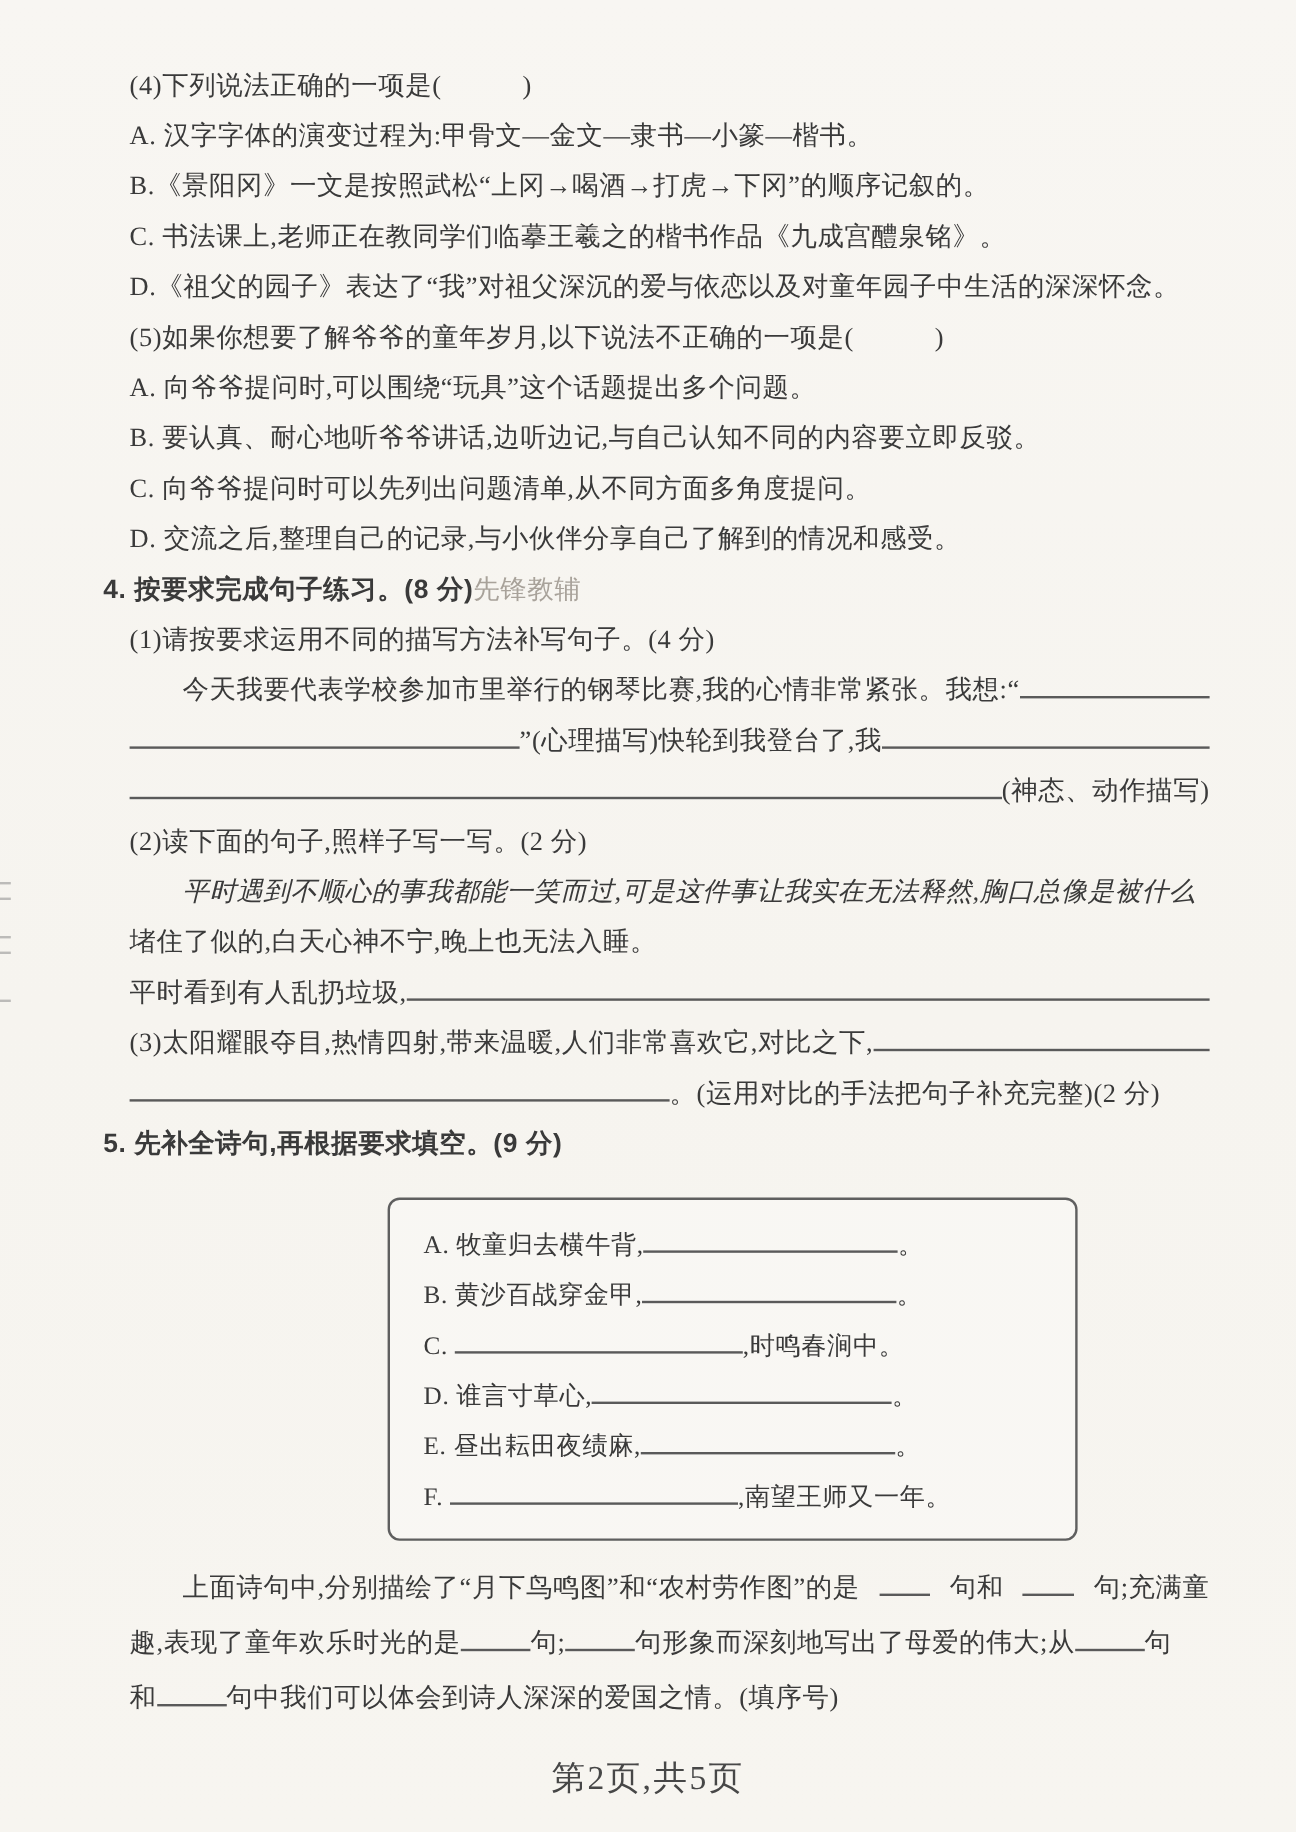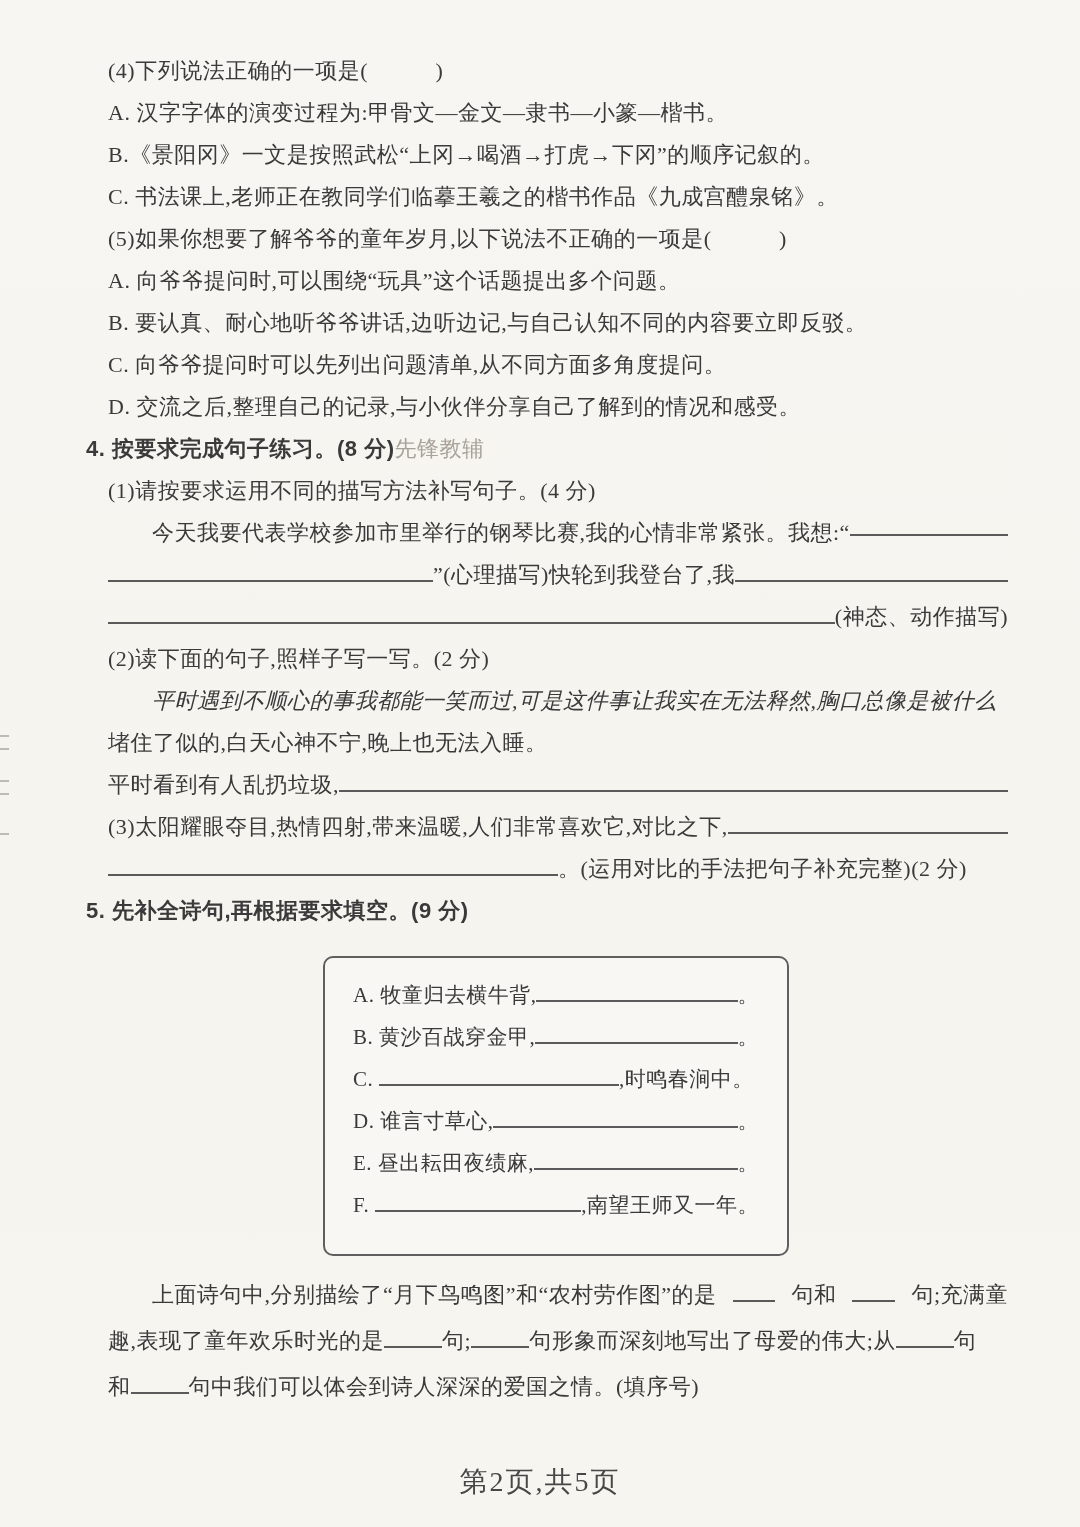"D.《祖父的园子》表达了“我”对祖父深沉的爱与依恋以及对童年园子中生活的深深怀念" div.line { html: none -> <div><span>D.《祖父的园子》表达了“我”对祖父深沉的爱与依恋以及对童年园子中生活的深深怀念。</span></div> }
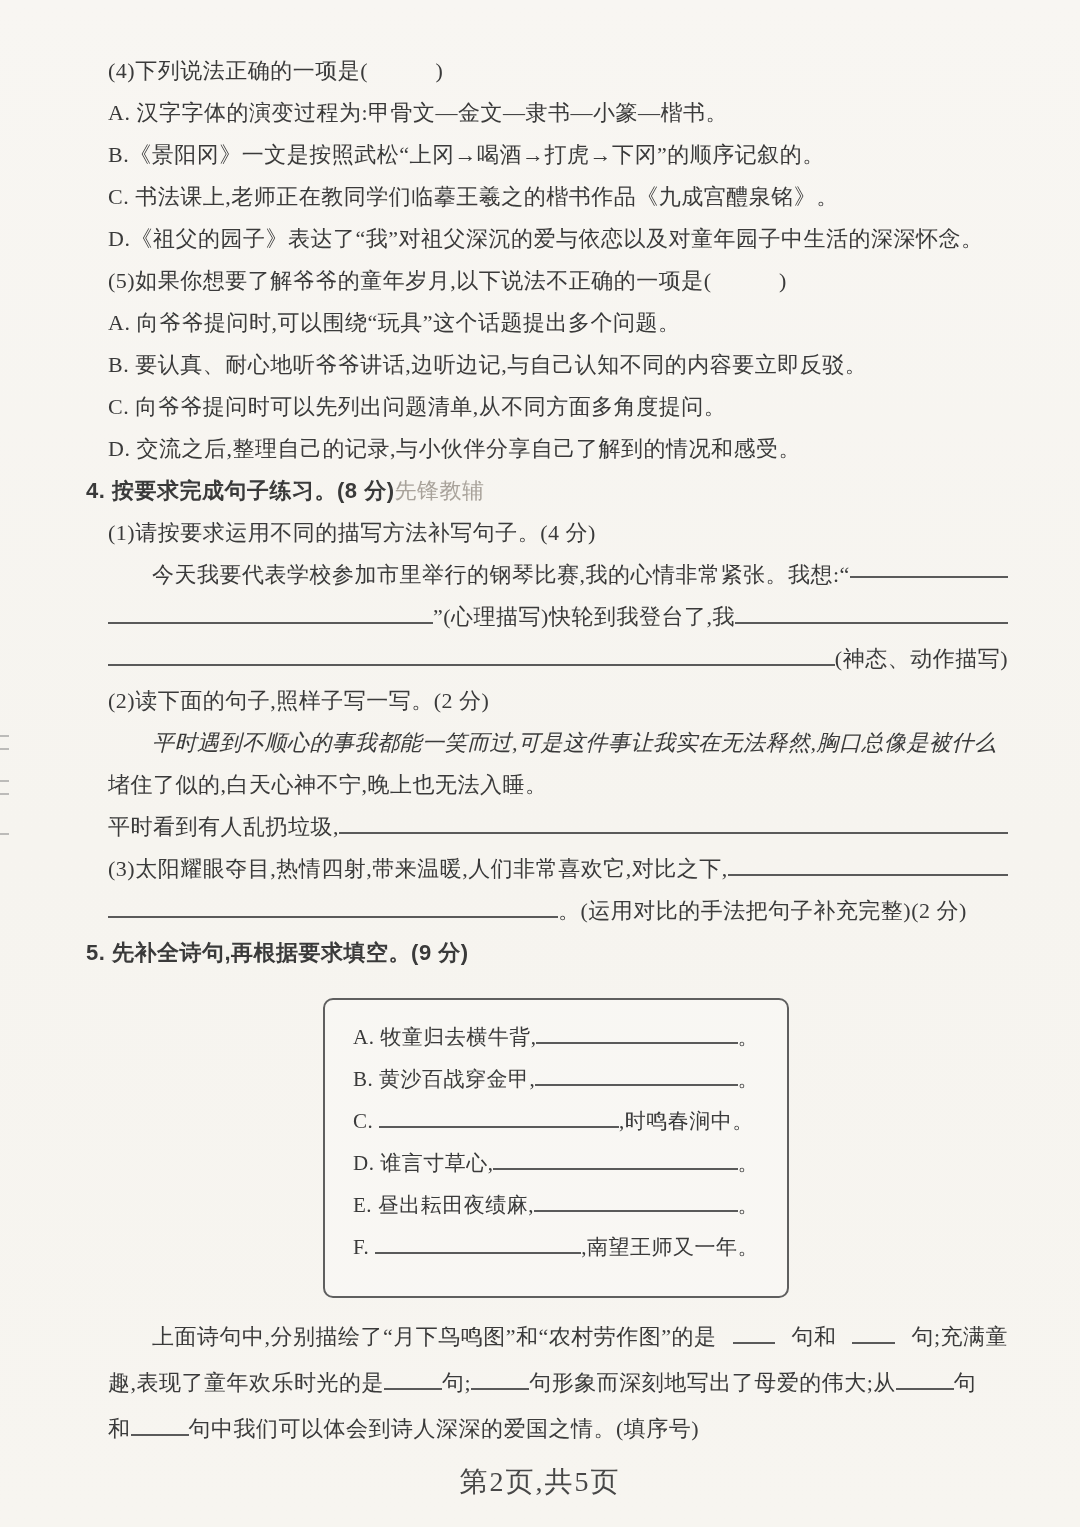"今天我要代表学校参加市里举行的钢琴比赛,我的心情非常紧张。我想:“" div.line { align-items: center -> none }
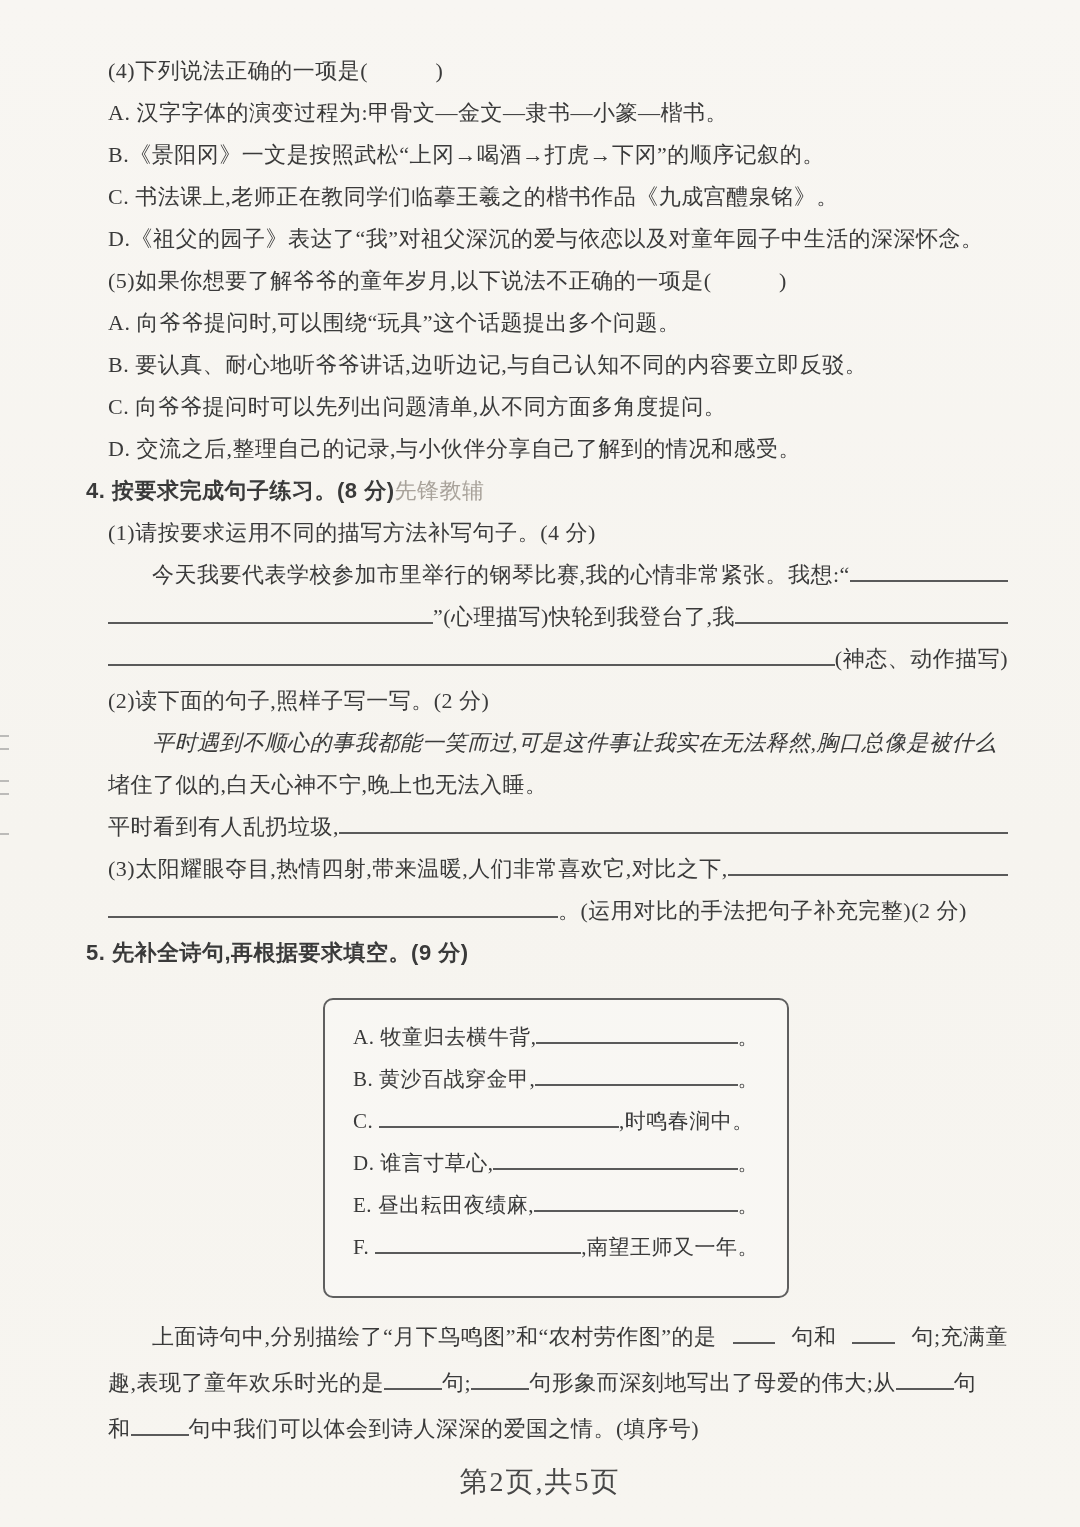"A. 牧童归去横牛背," .poem-box { padding: 16px 28px 28px 28px -> 16px 28px 14px 28px; width: 466px -> 575px }
